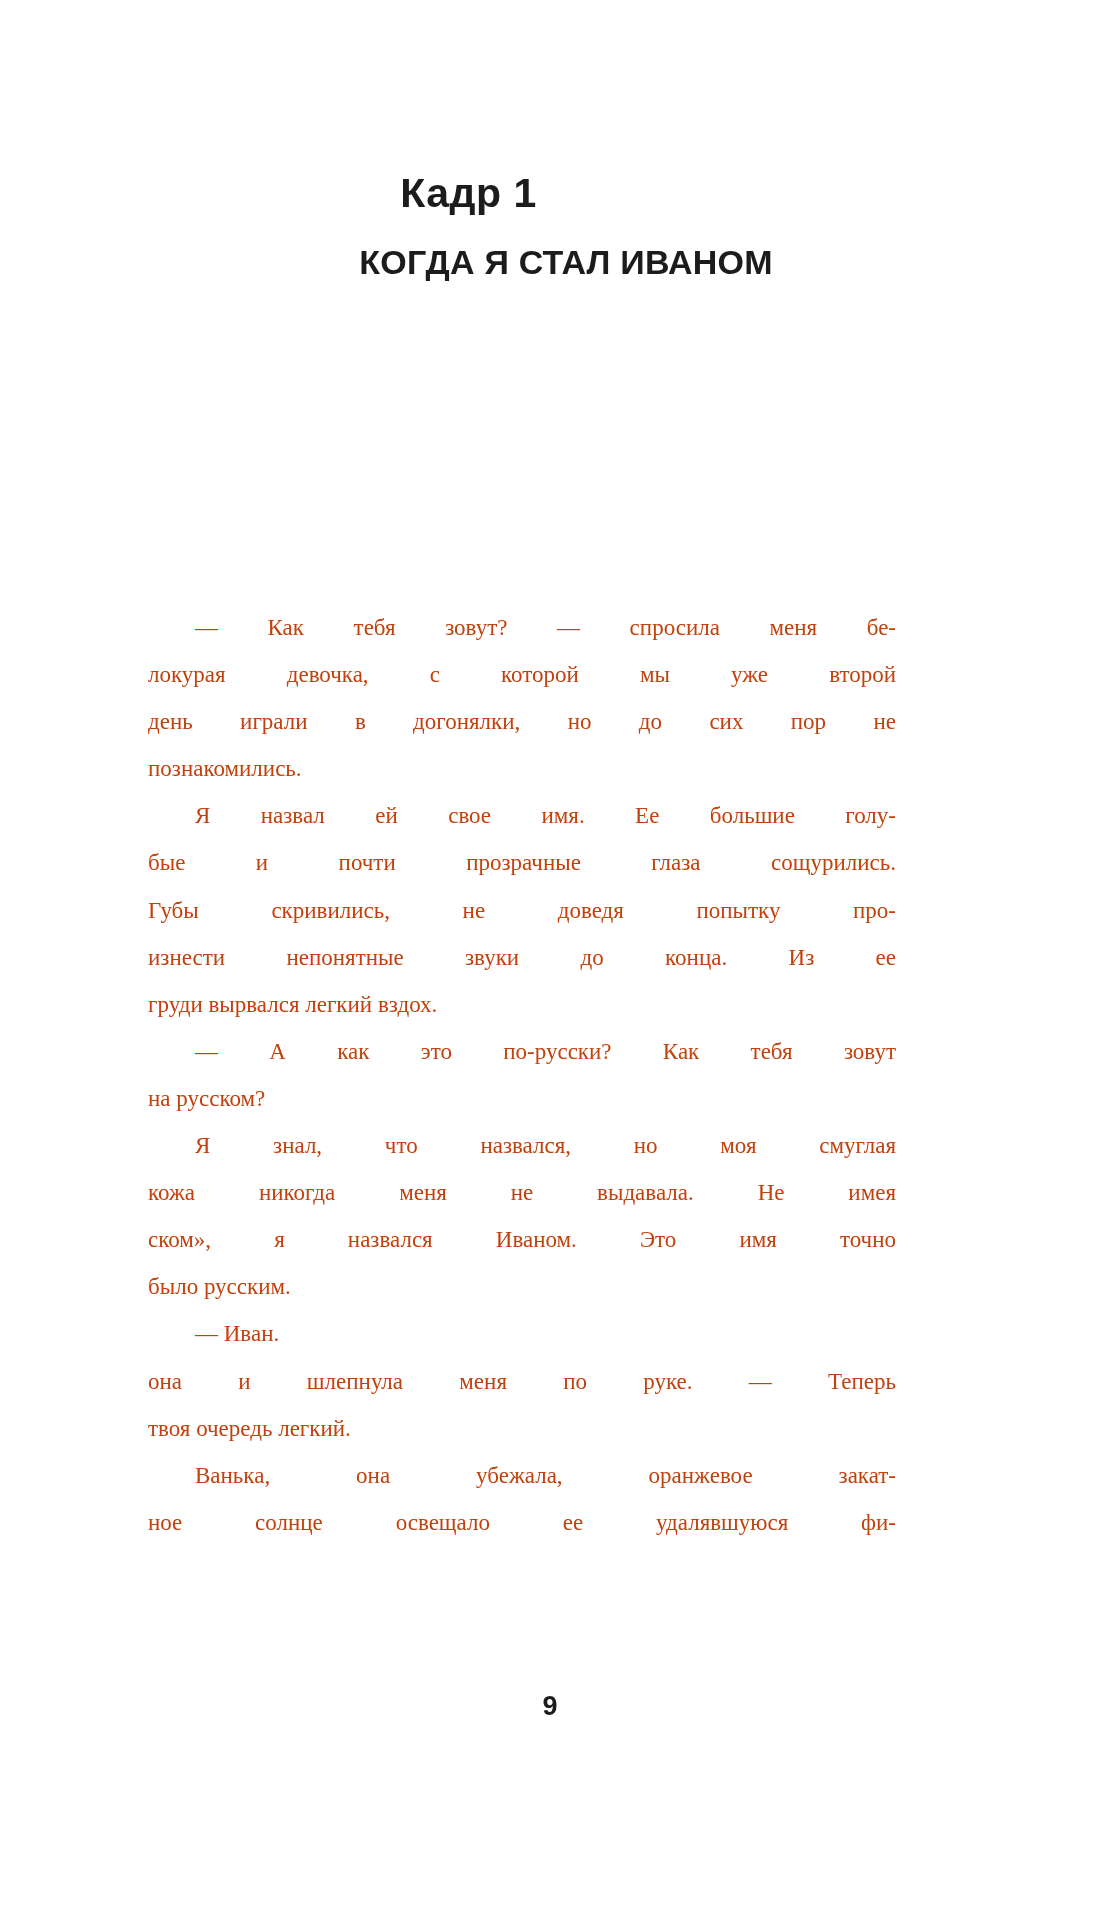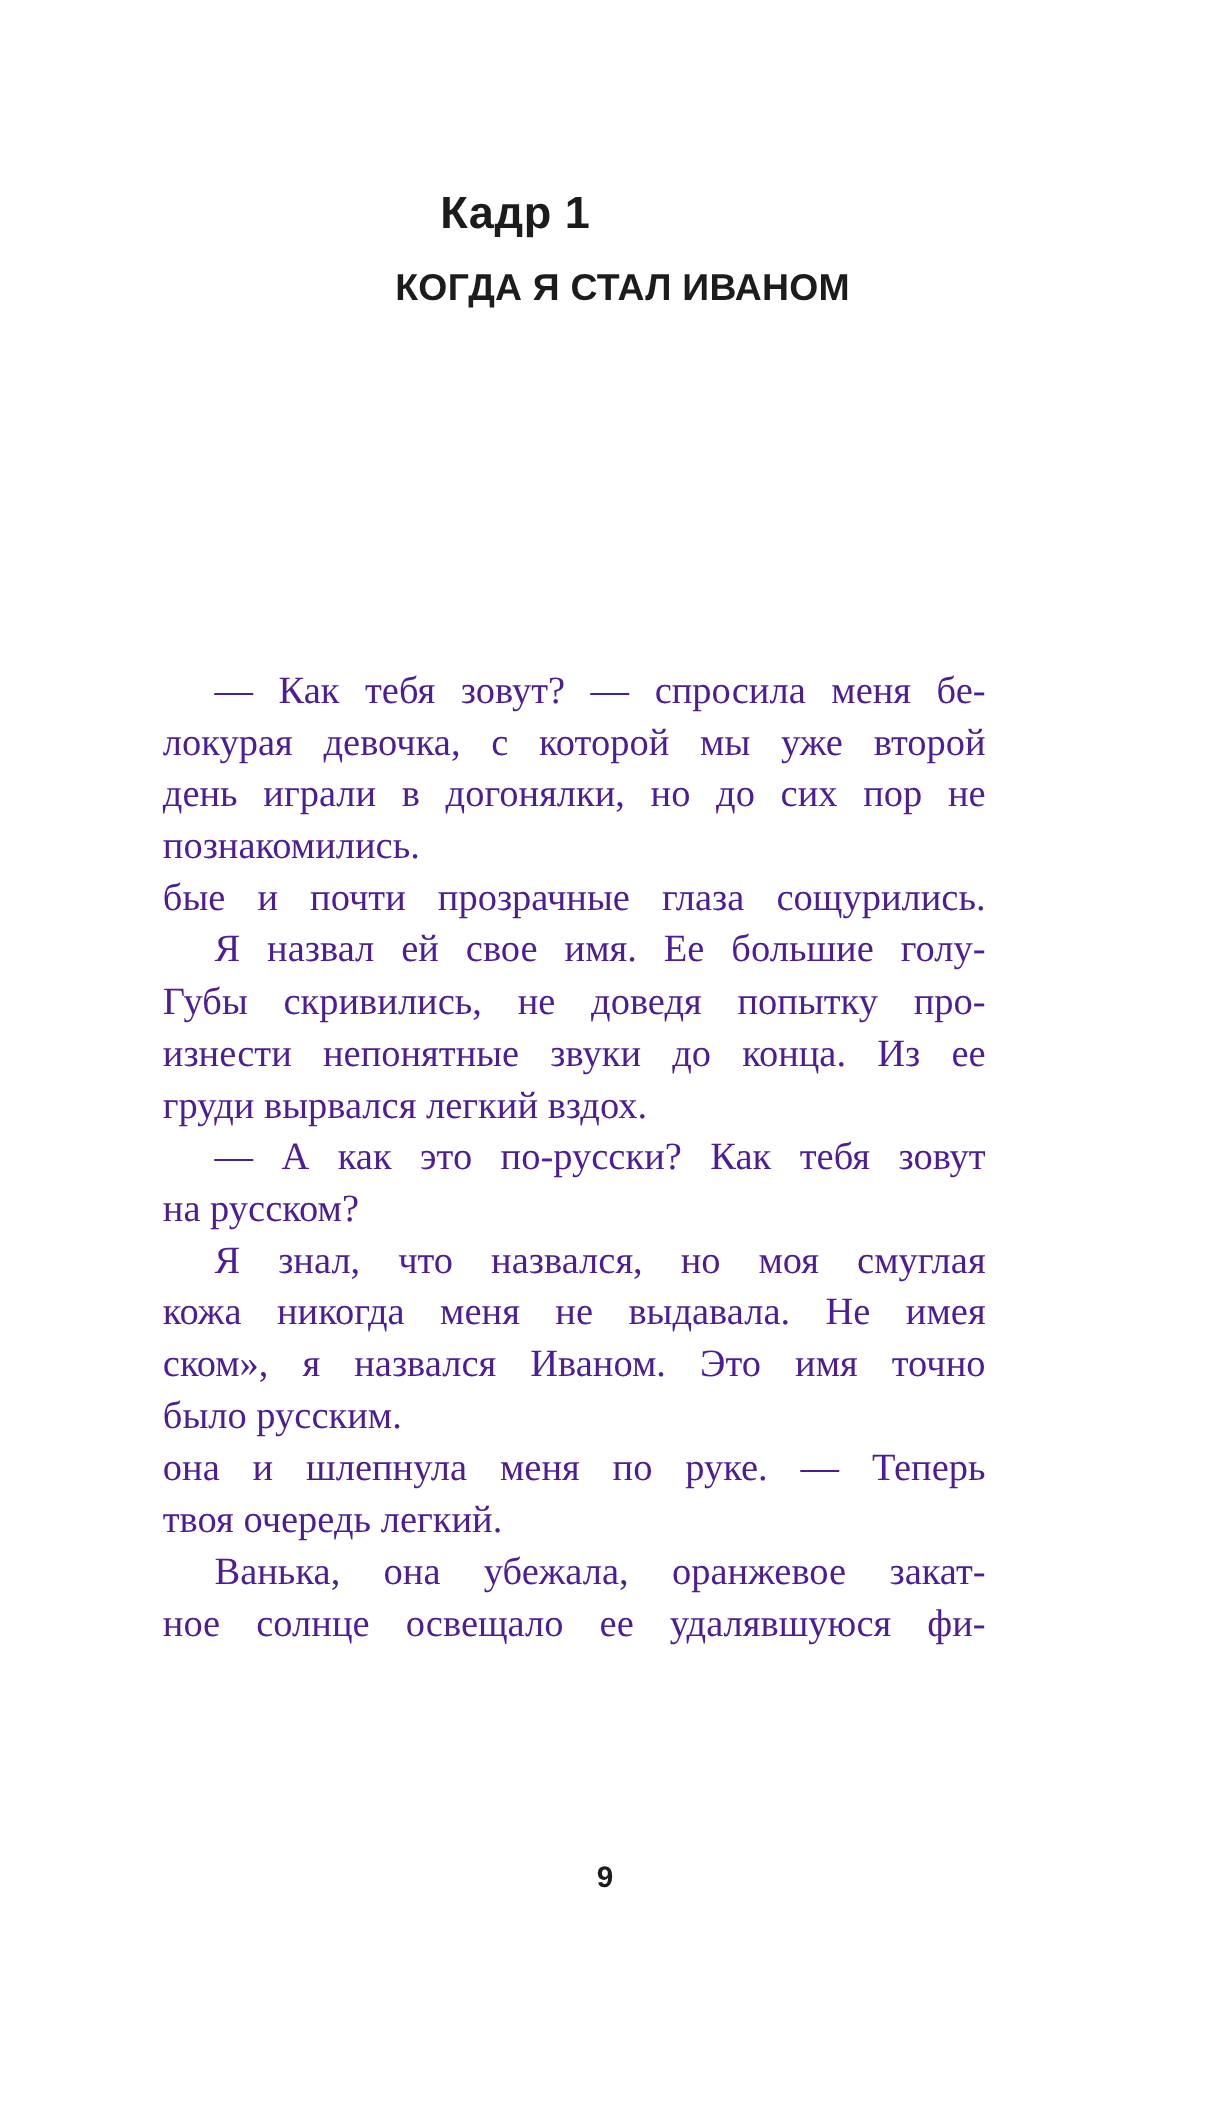"— Как тебя зовут? —" .body-text { color: #4c1d95 -> #c2410c; font-size: 35px -> 23px }
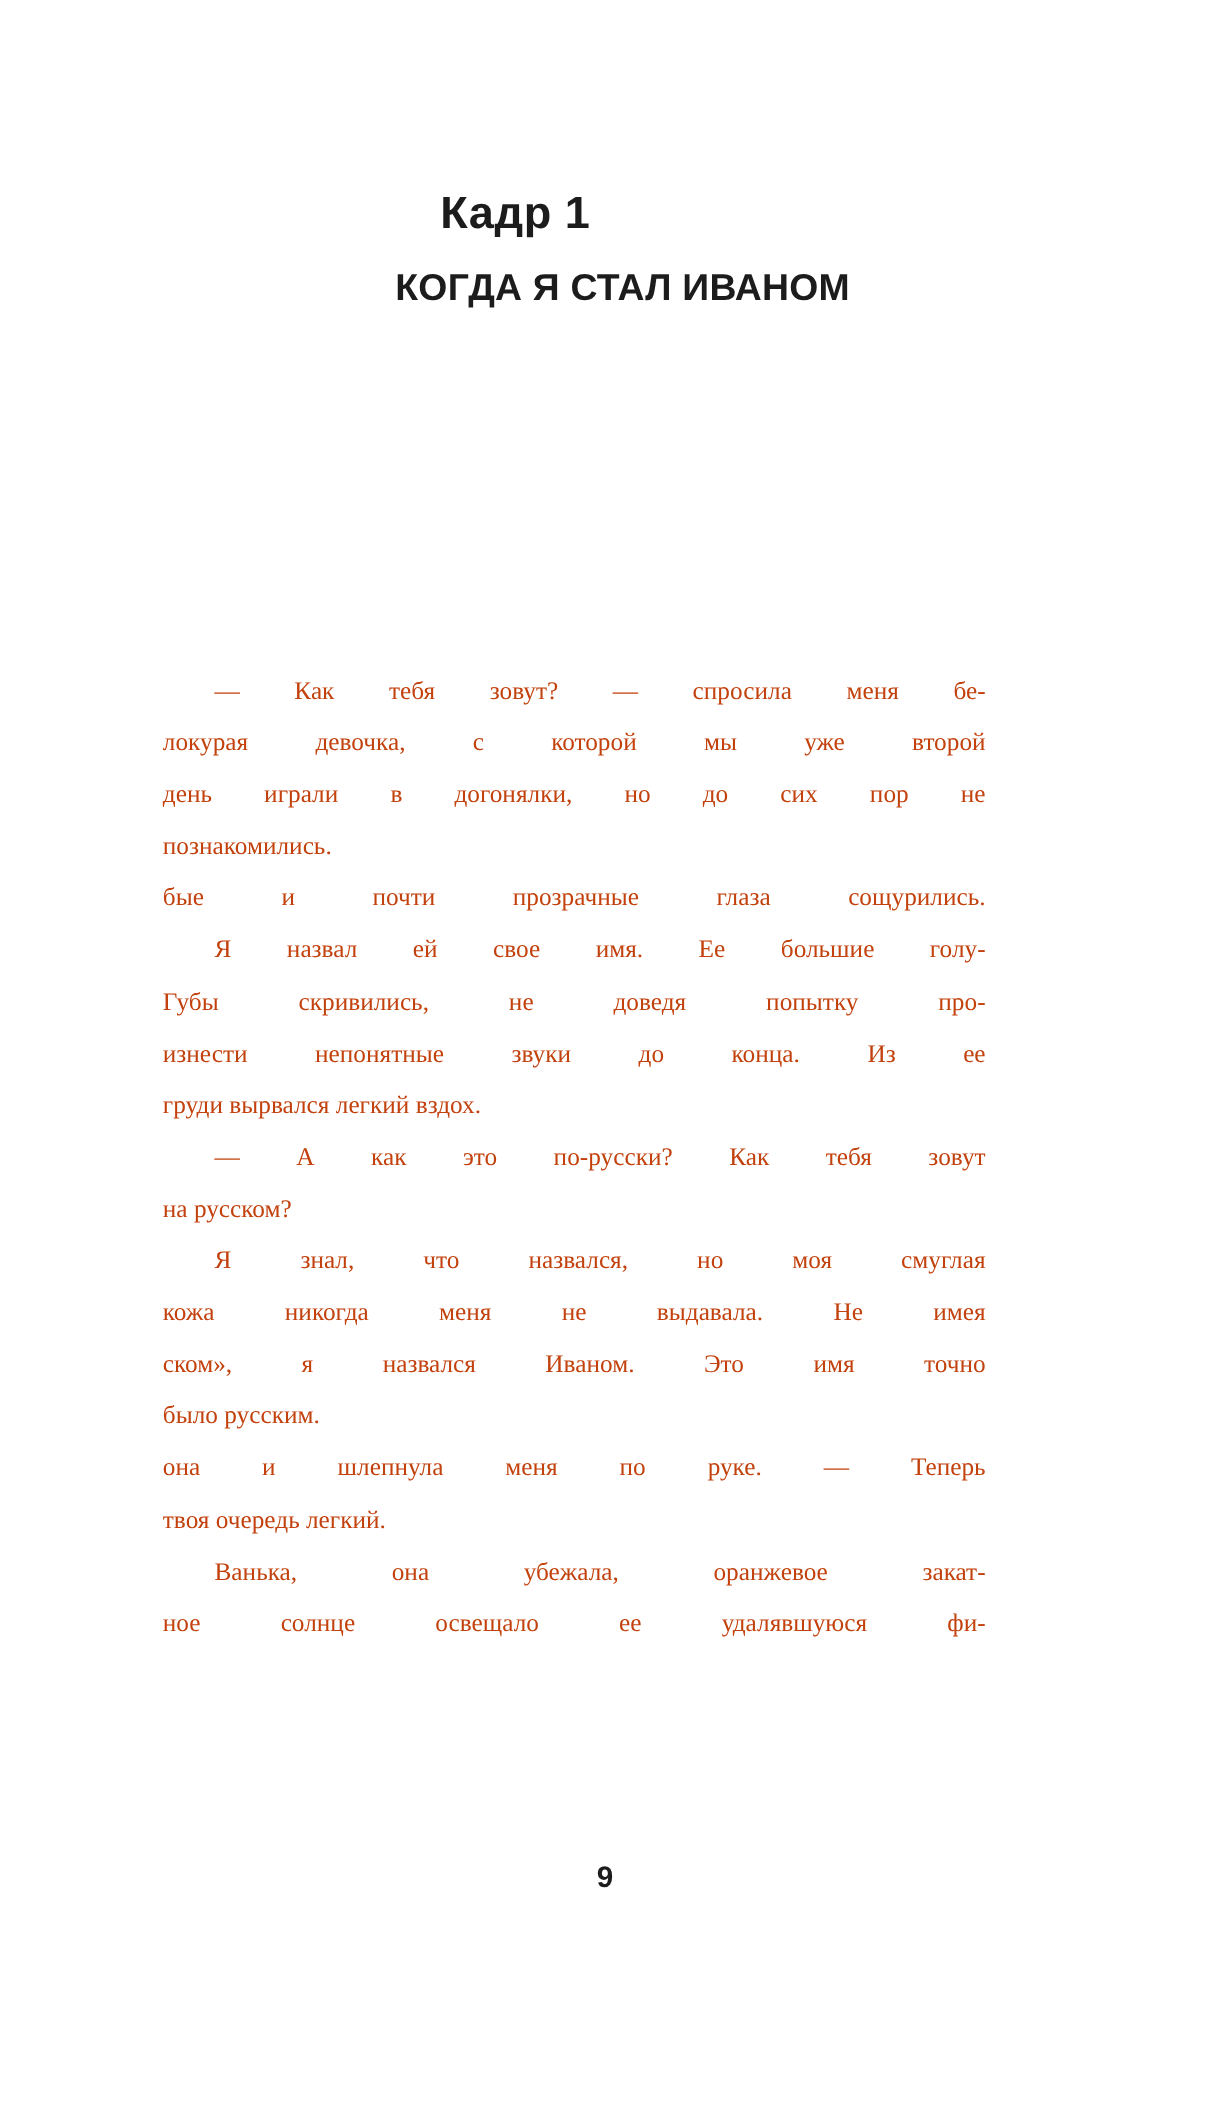"бые и почти прозрачные глаза" span.line { order: before "Я назвал ей свое имя." -> after "Я назвал ей свое имя." }
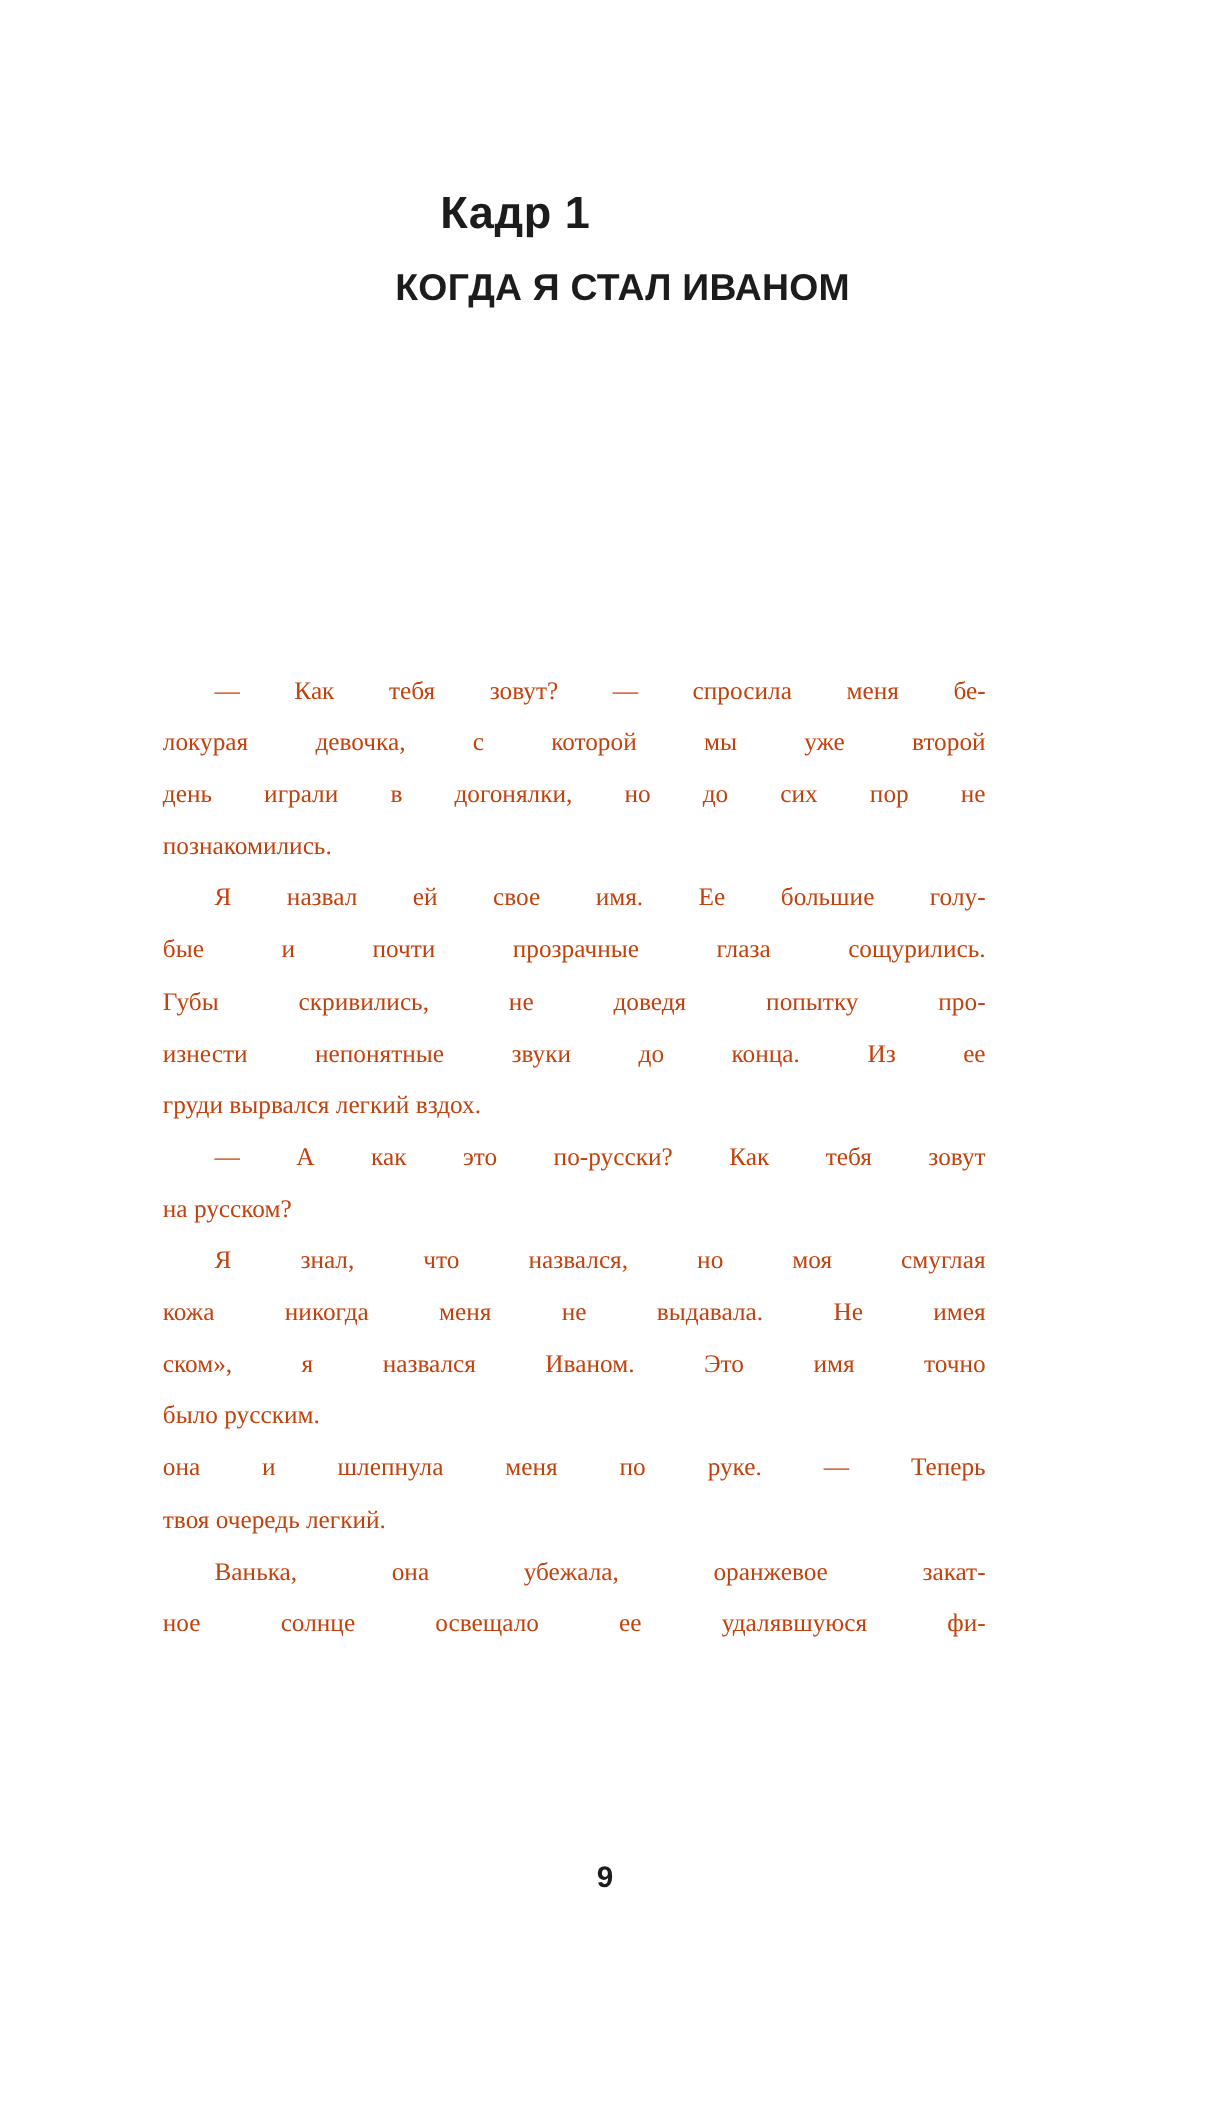"— Иван." span.line { html: none -> <span>— Иван.</span> }
